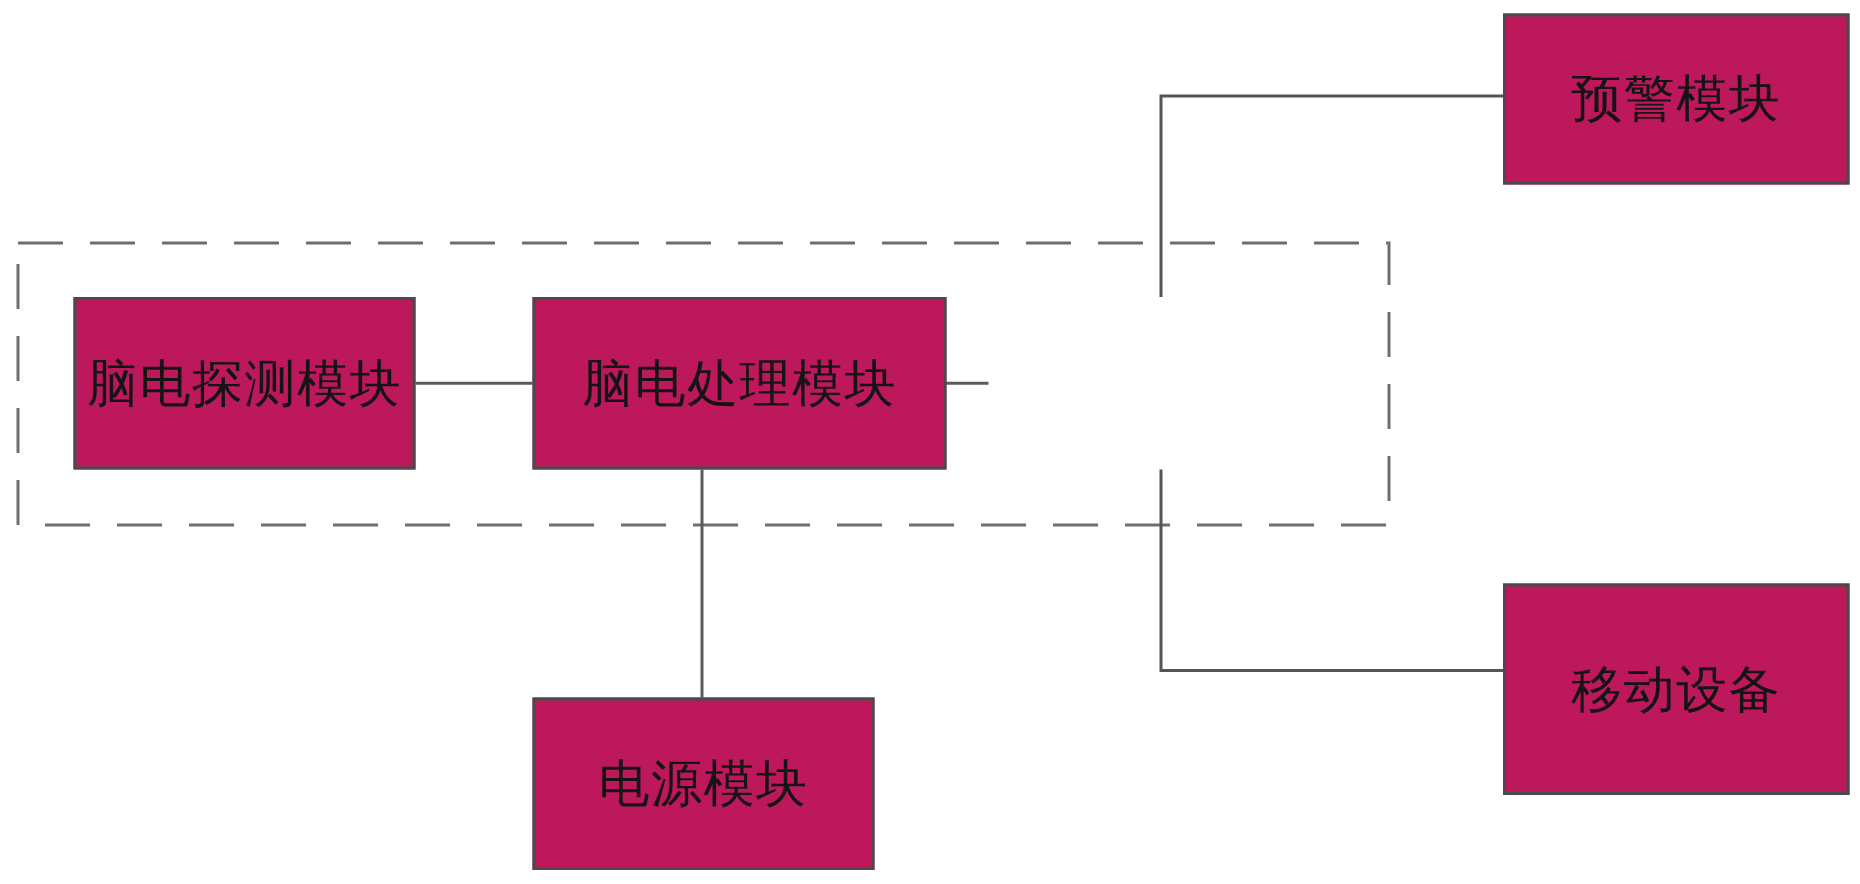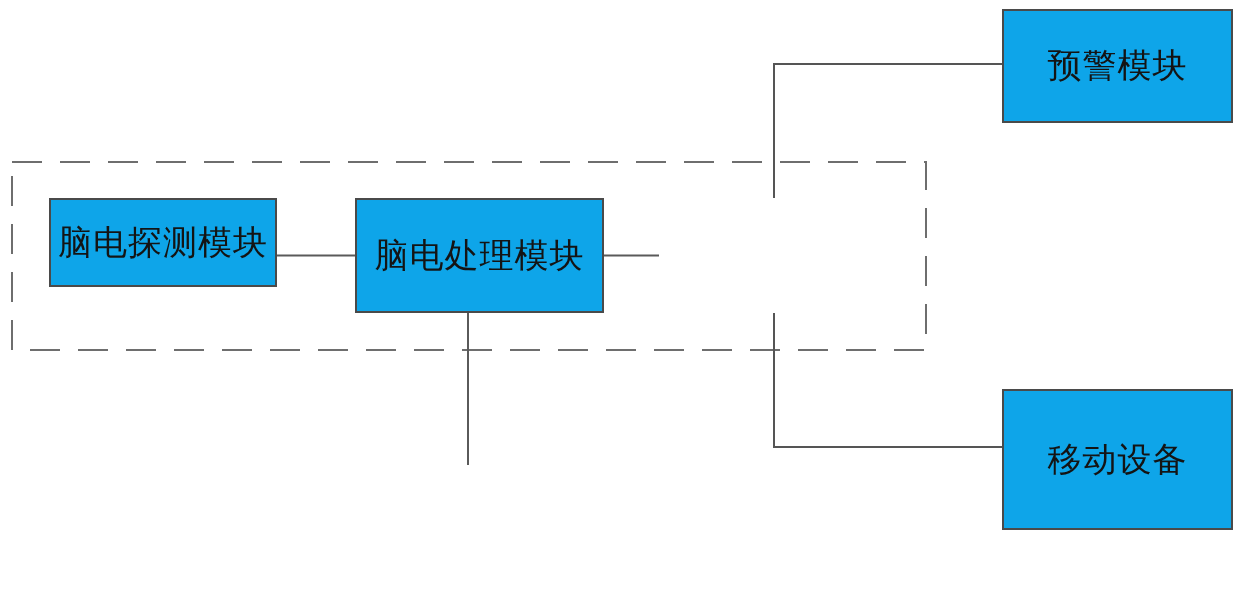"预警模块" .node { background: #0ea5e9 -> #be185d }
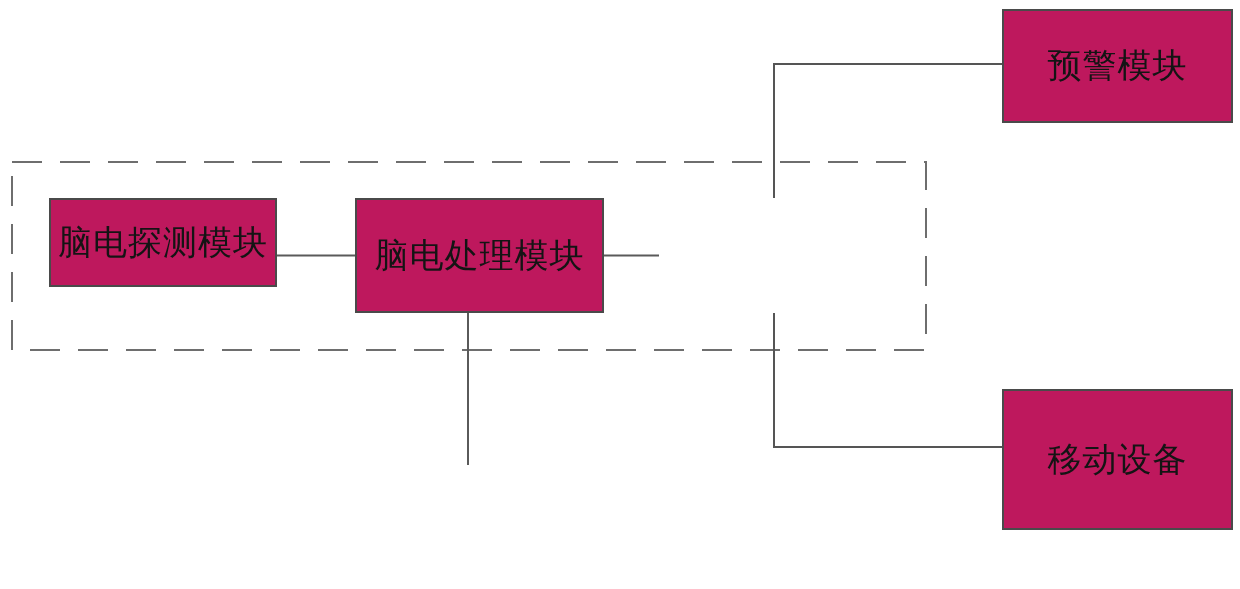"脑电探测模块" .node-eeg-detection { height: 89px -> 115px }
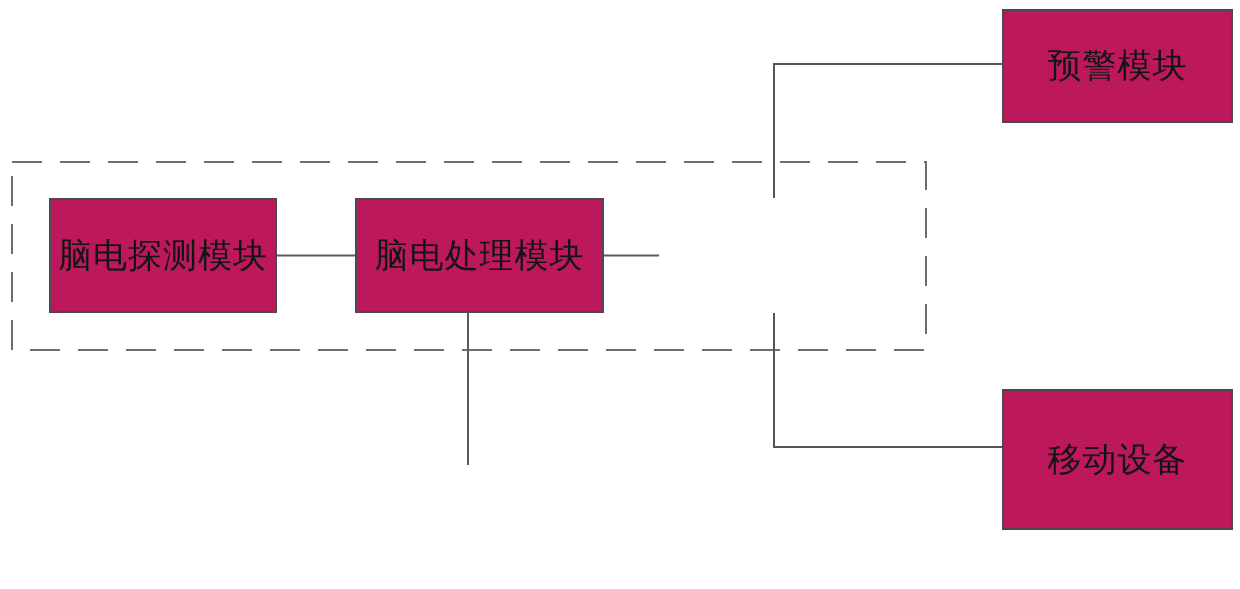"脑电处理模块" .node-eeg-processing { width: 249px -> 276px }
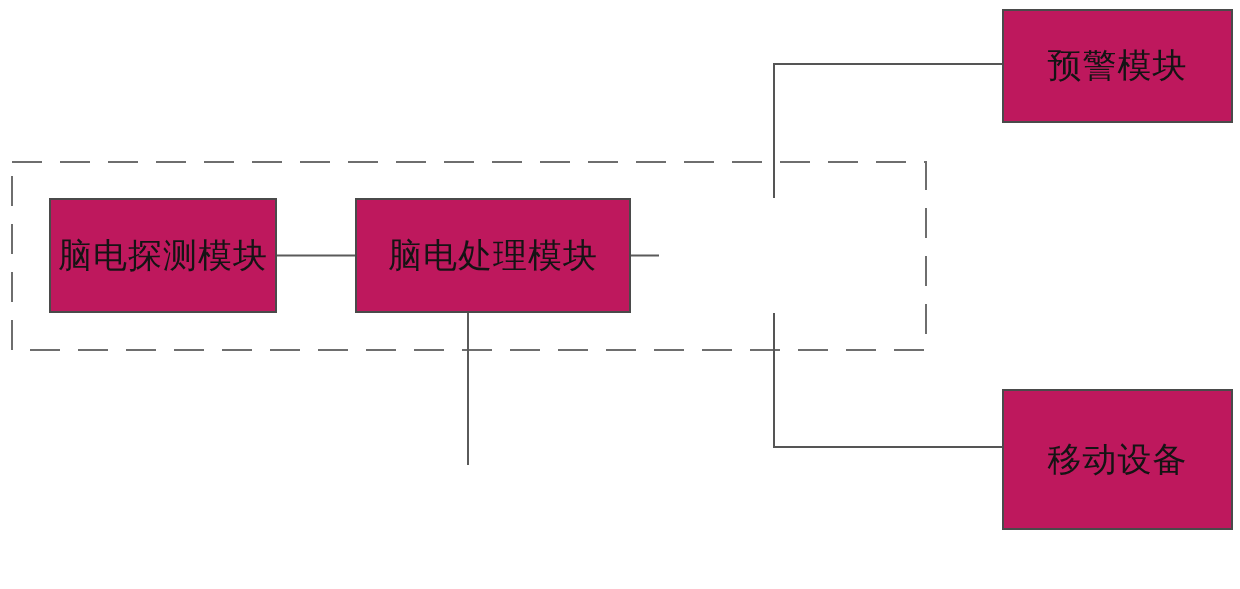"电源模块" div.node { html: none -> <div> <span>电源模块</span> </div> }
